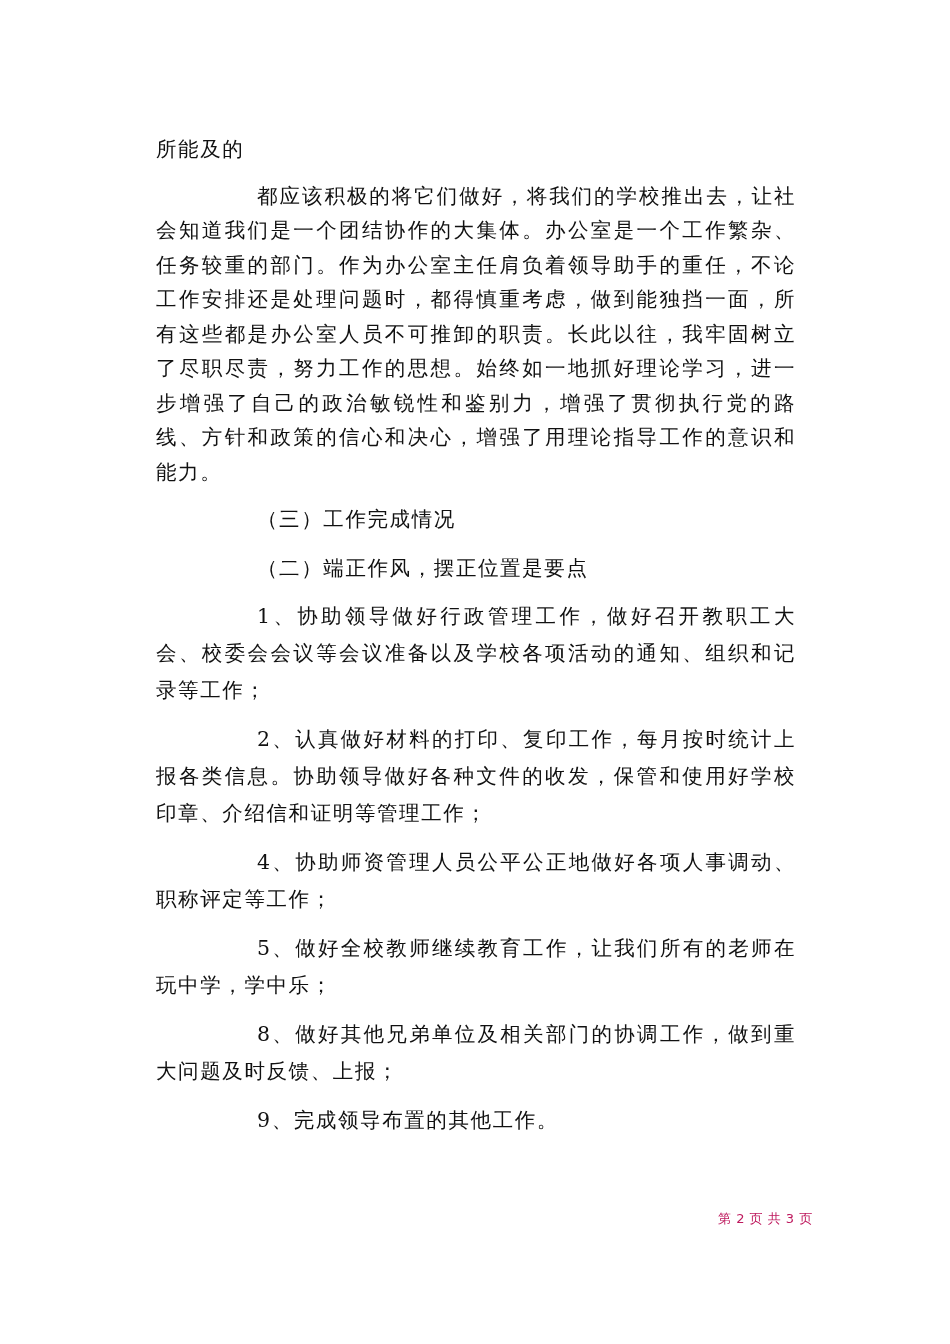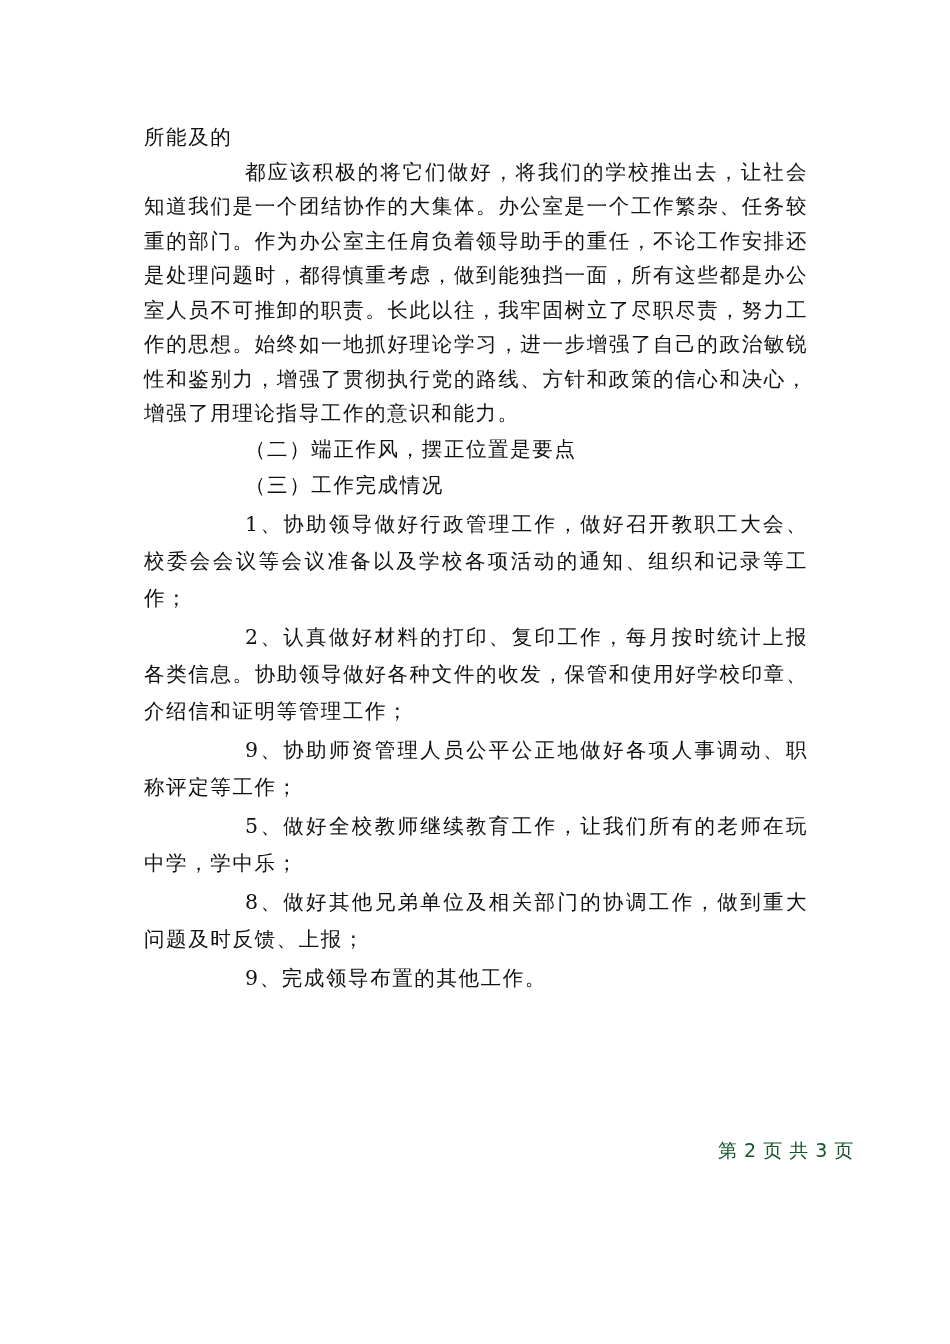"所能及的" .para { margin: 0 -> 12px }
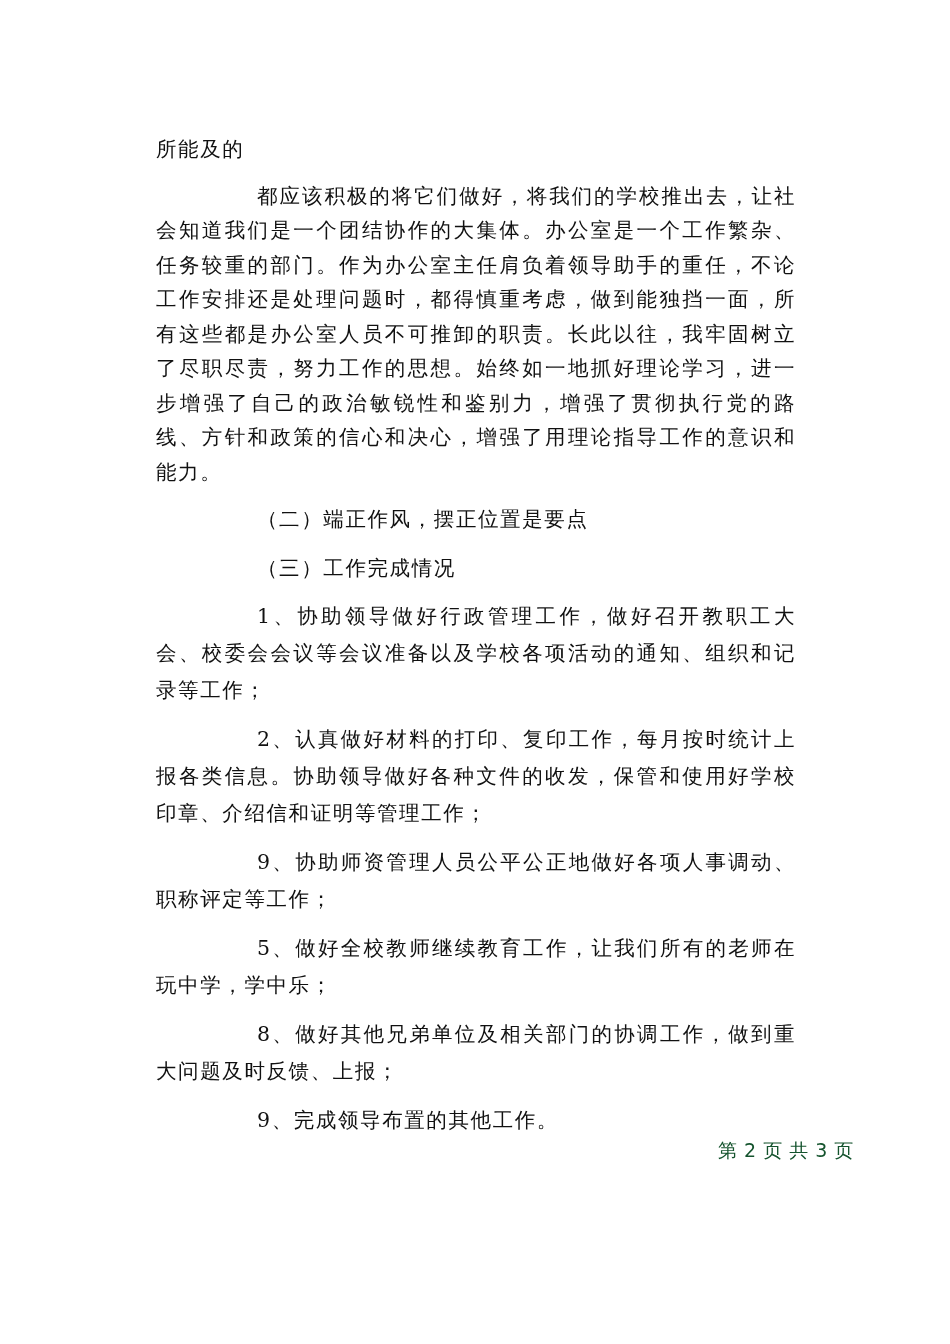"（二）端正作风，摆正位置是要点" p.para { order: before "（三）工作完成情况" -> after "（三）工作完成情况" }
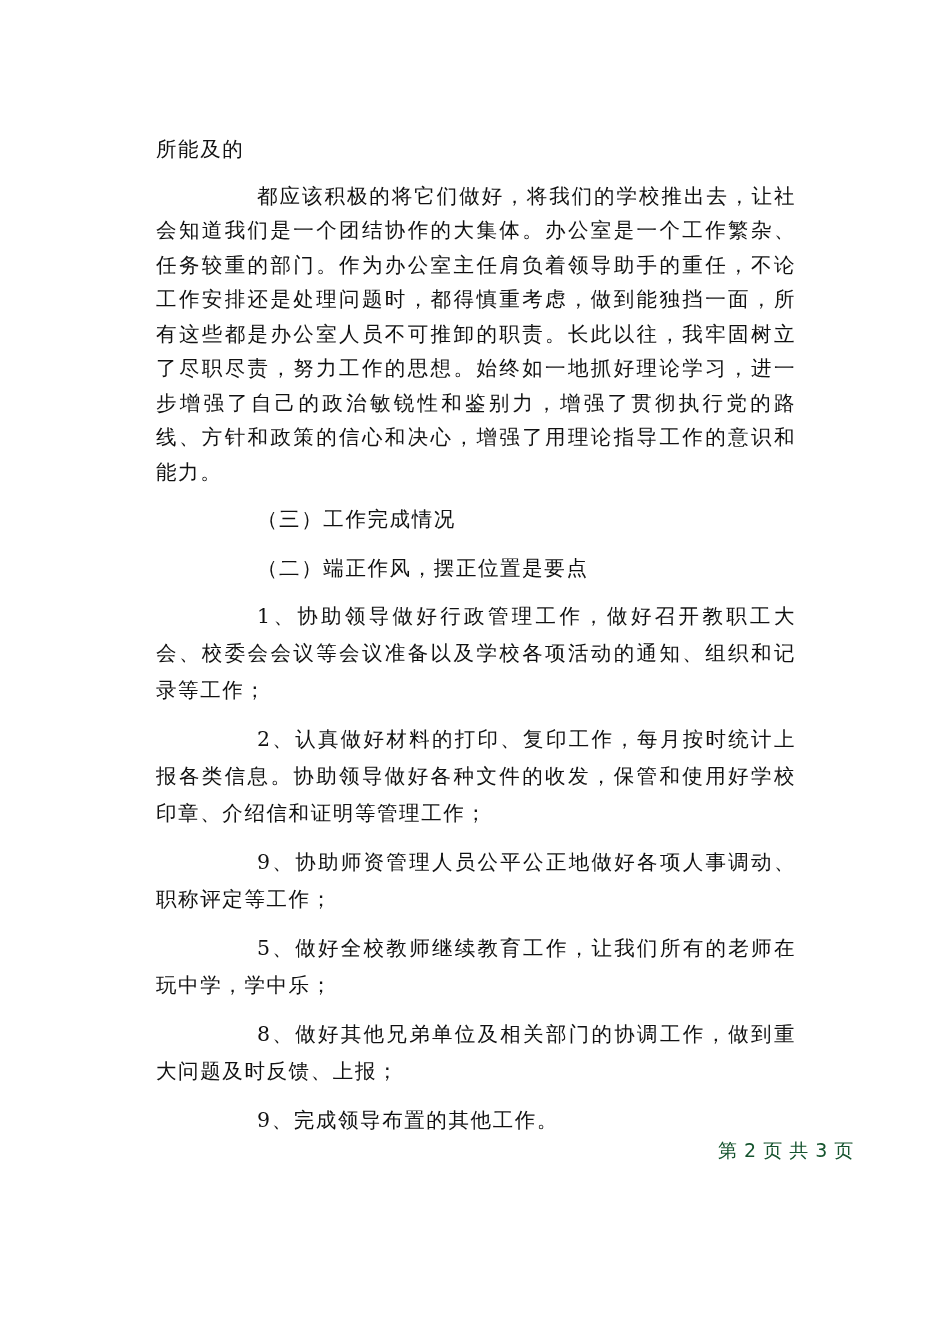"9、协助师资管理人员公平公正地做好各项人事调动、职称评定等工作；" p.para { text: 9 -> 4 }
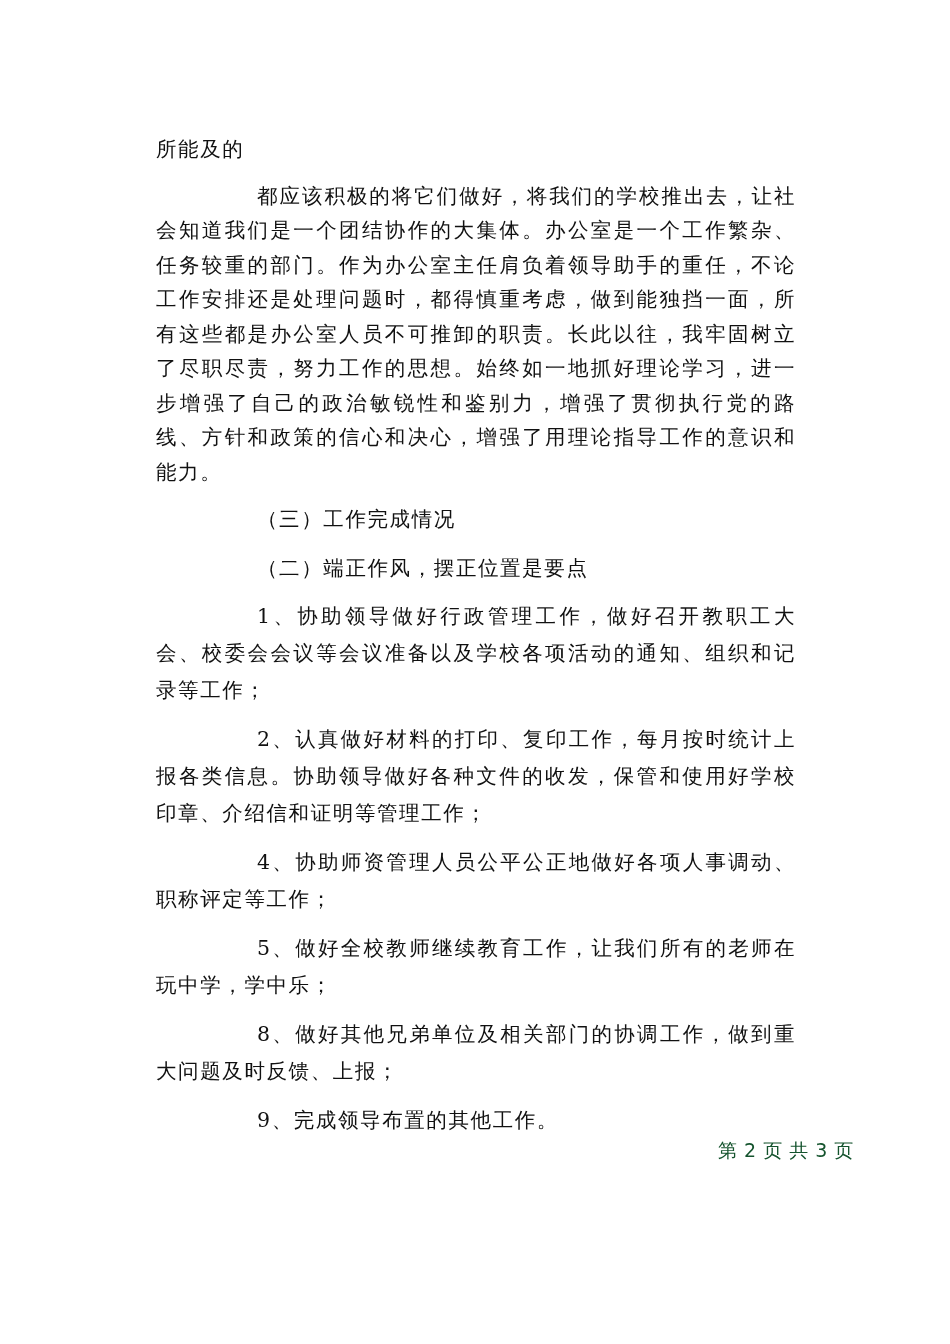"第 2 页 共 3" .footer { color: #14532d -> #be185d; font-size: 19px -> 13px; top: 1138px -> 1210px }
